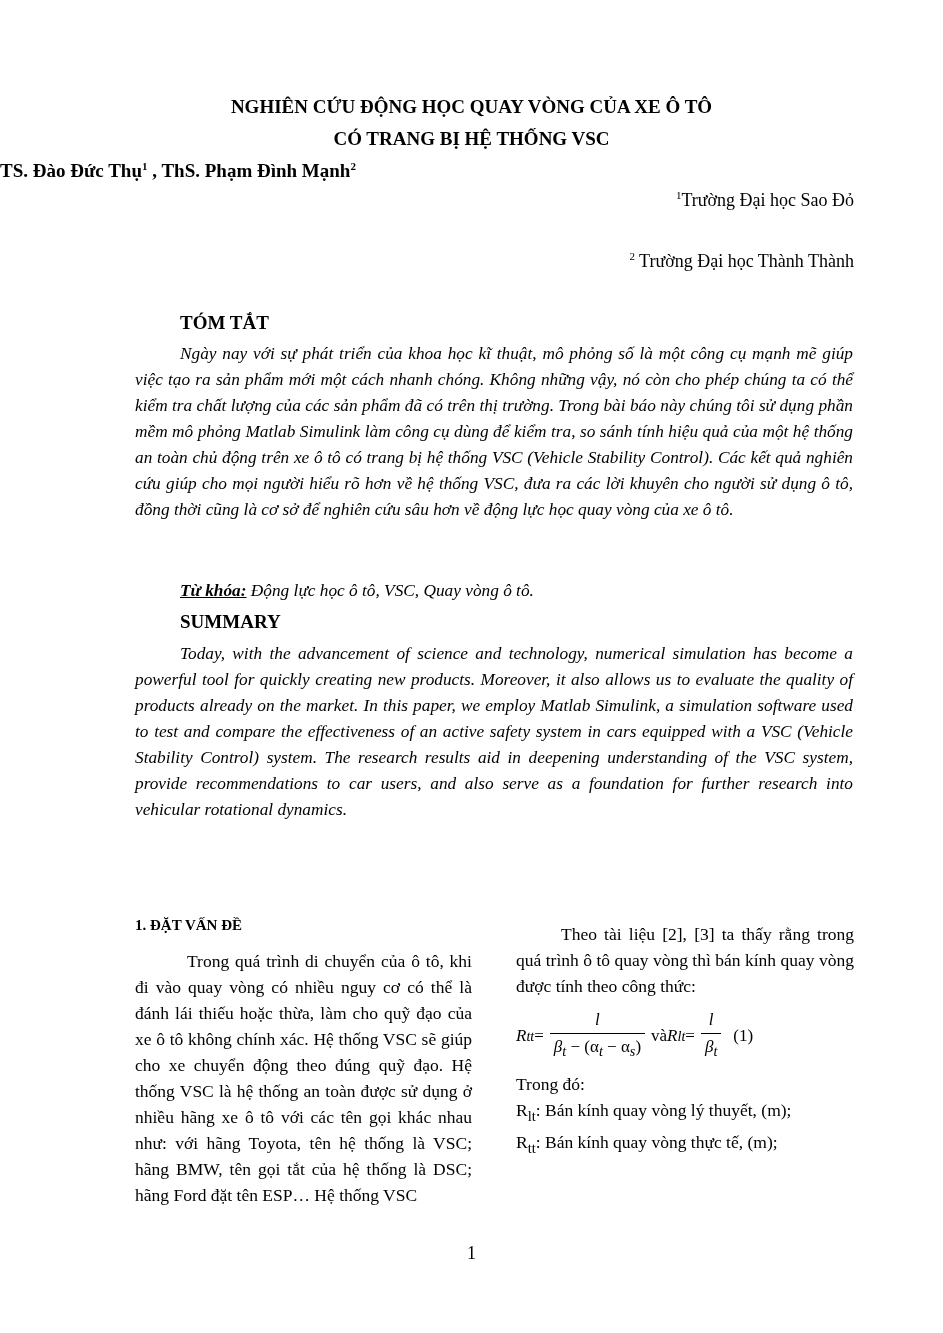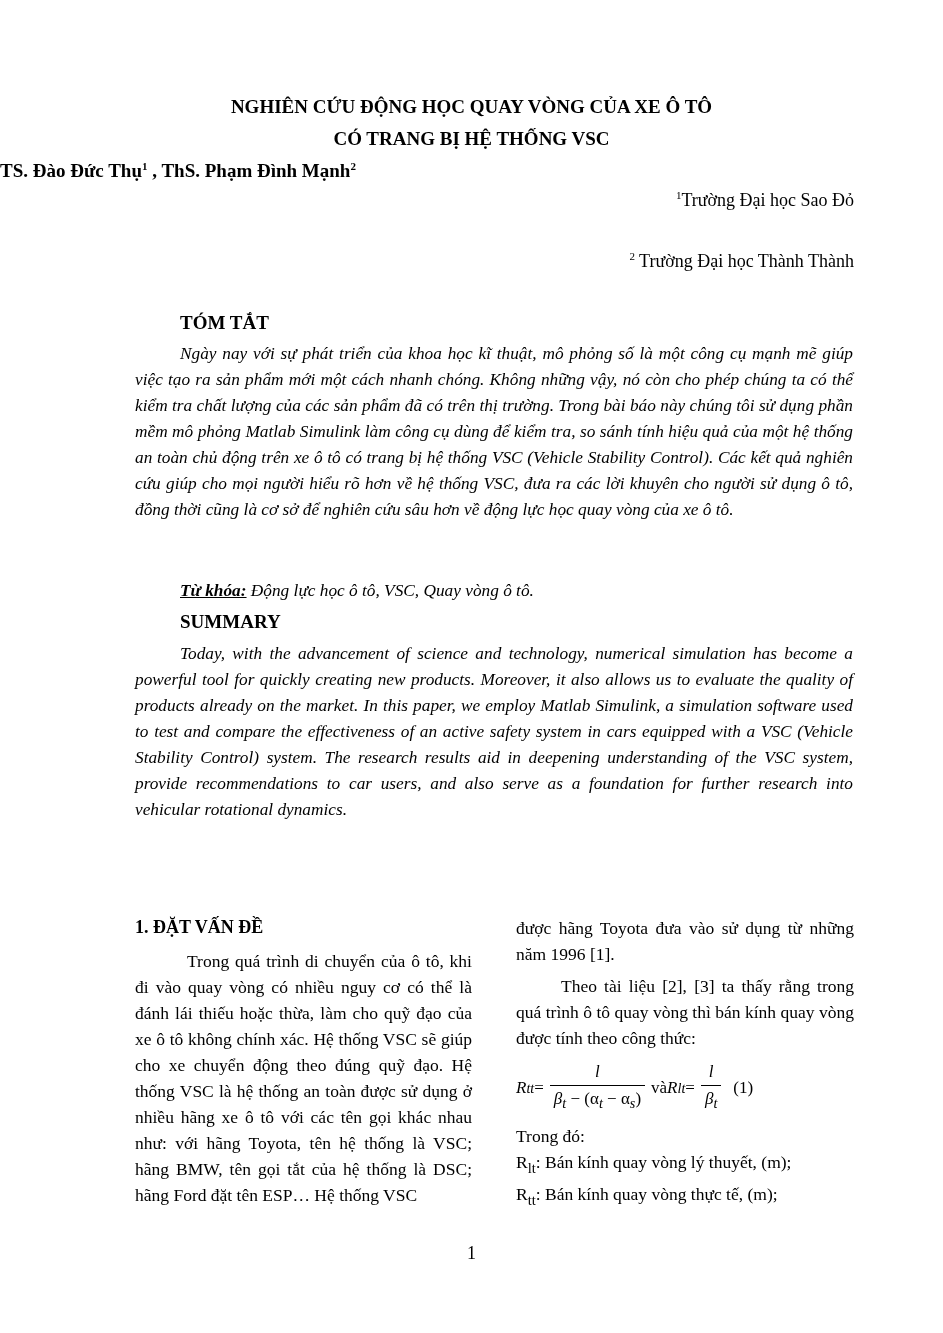"1. ĐẶT VẤN ĐỀ" .h1 { font-size: 18px -> 15px }
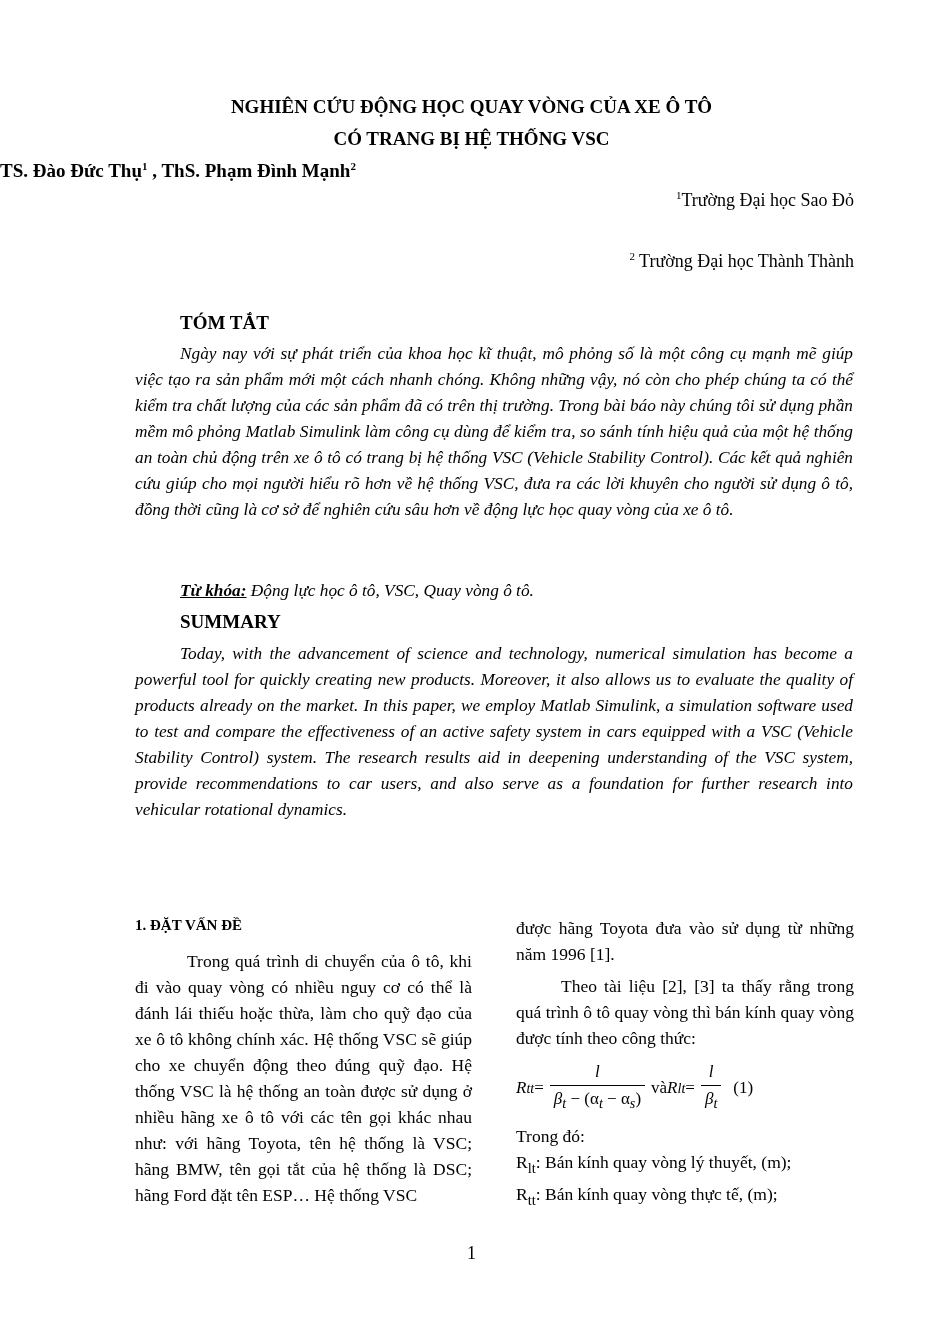"được hãng Toyota đưa vào" p { html: <p>được hãng Toyota đưa vào sử dụng từ những năm 1996 [1].</p> -> none }
